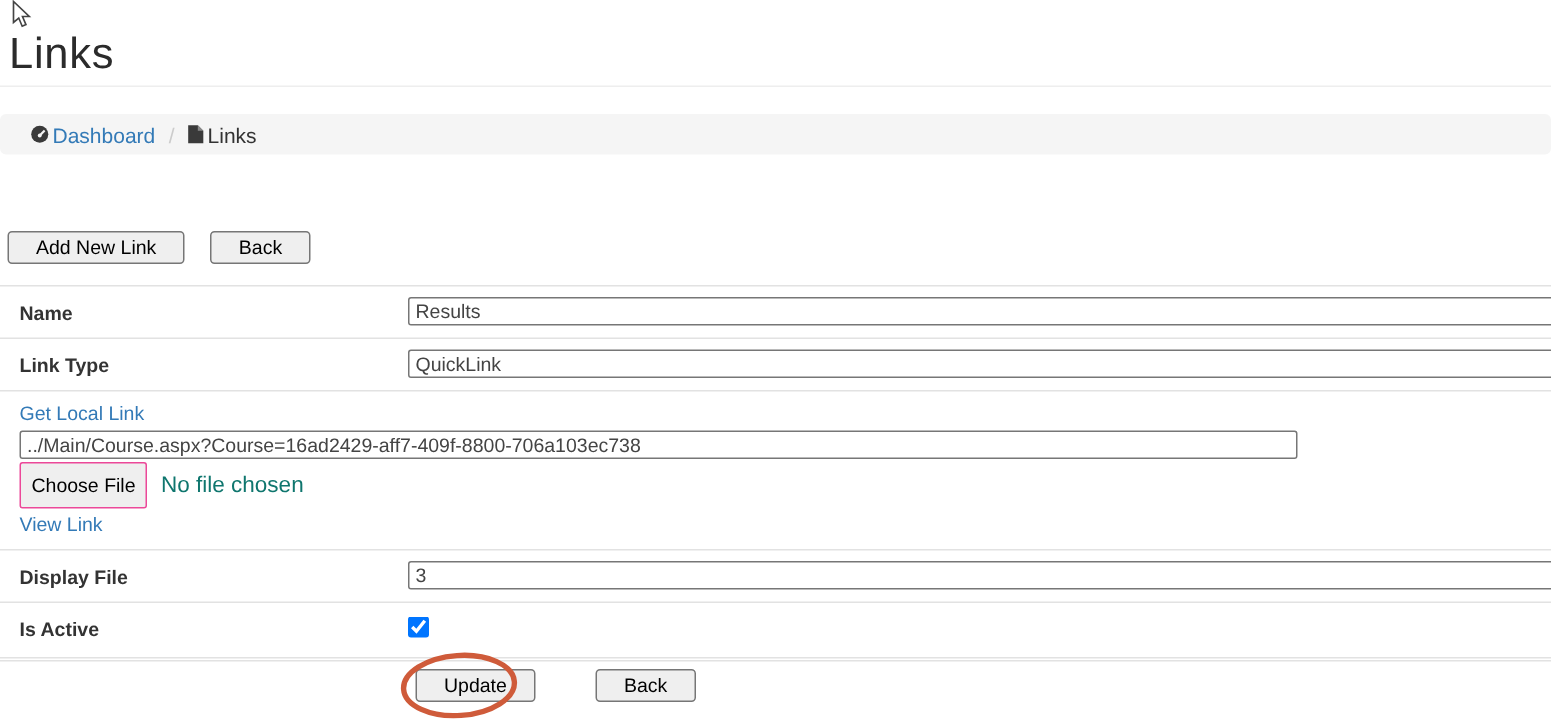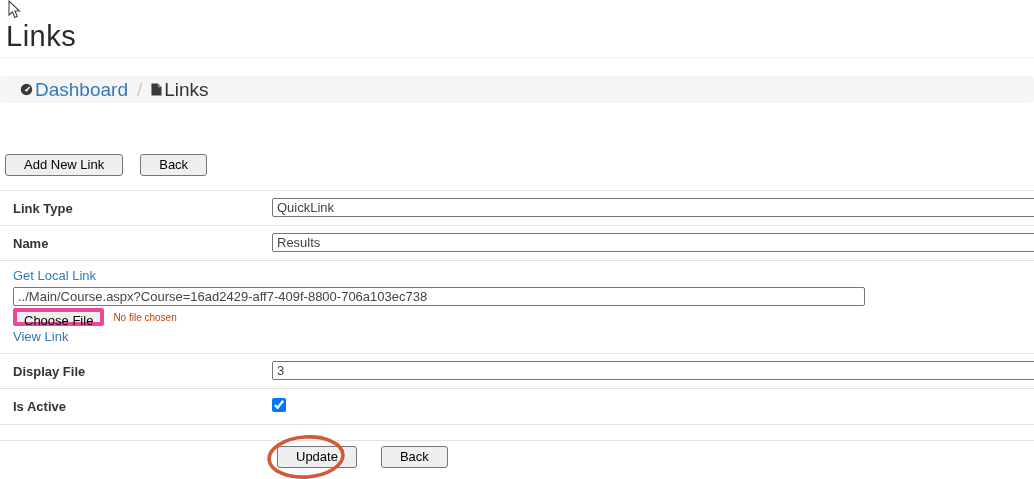"Dashboard" .breadcrumb { font-size: 19px -> 14px }
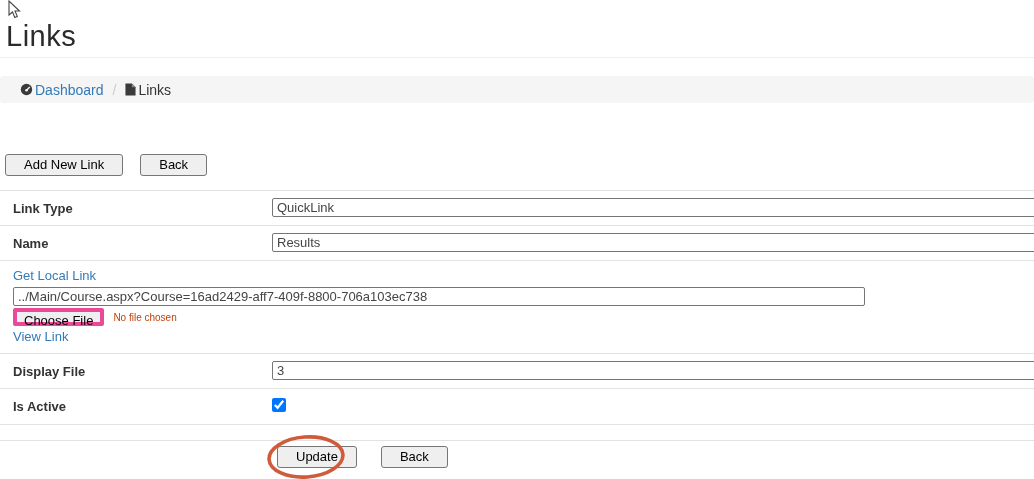"Link Type" div.form-row { order: before "Name" -> after "Name" }
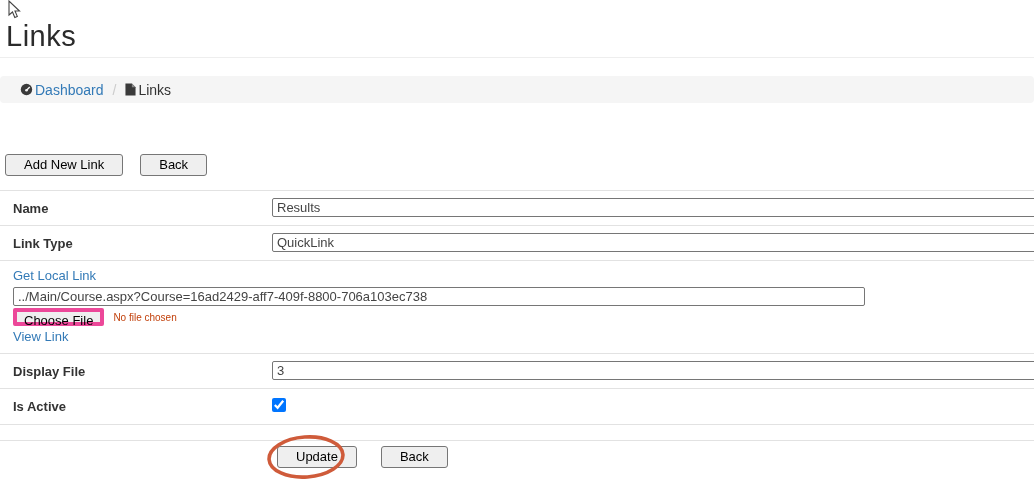"Choose File" .file-btn { border: 4px solid #ec4899 -> 1px solid #ec4899; height: 18px -> 31px }
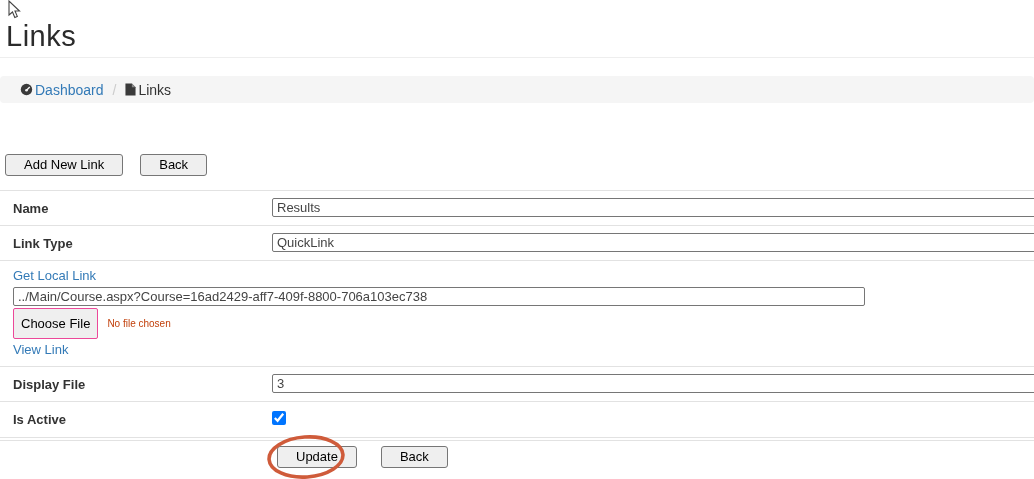"No file chosen" .file-status { color: #c2410c -> #0f766e; font-size: 10px -> 15px }
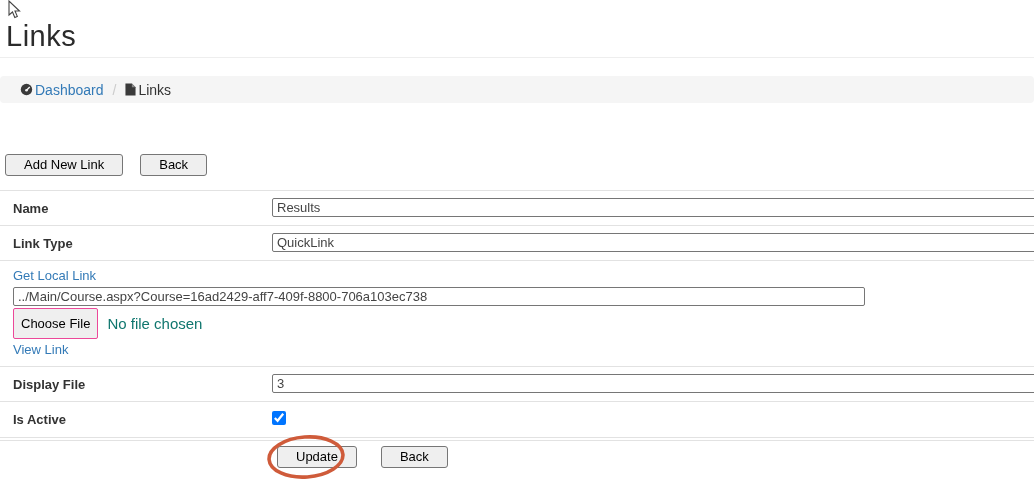"Update" .footer { gap: 24px -> 40px }
